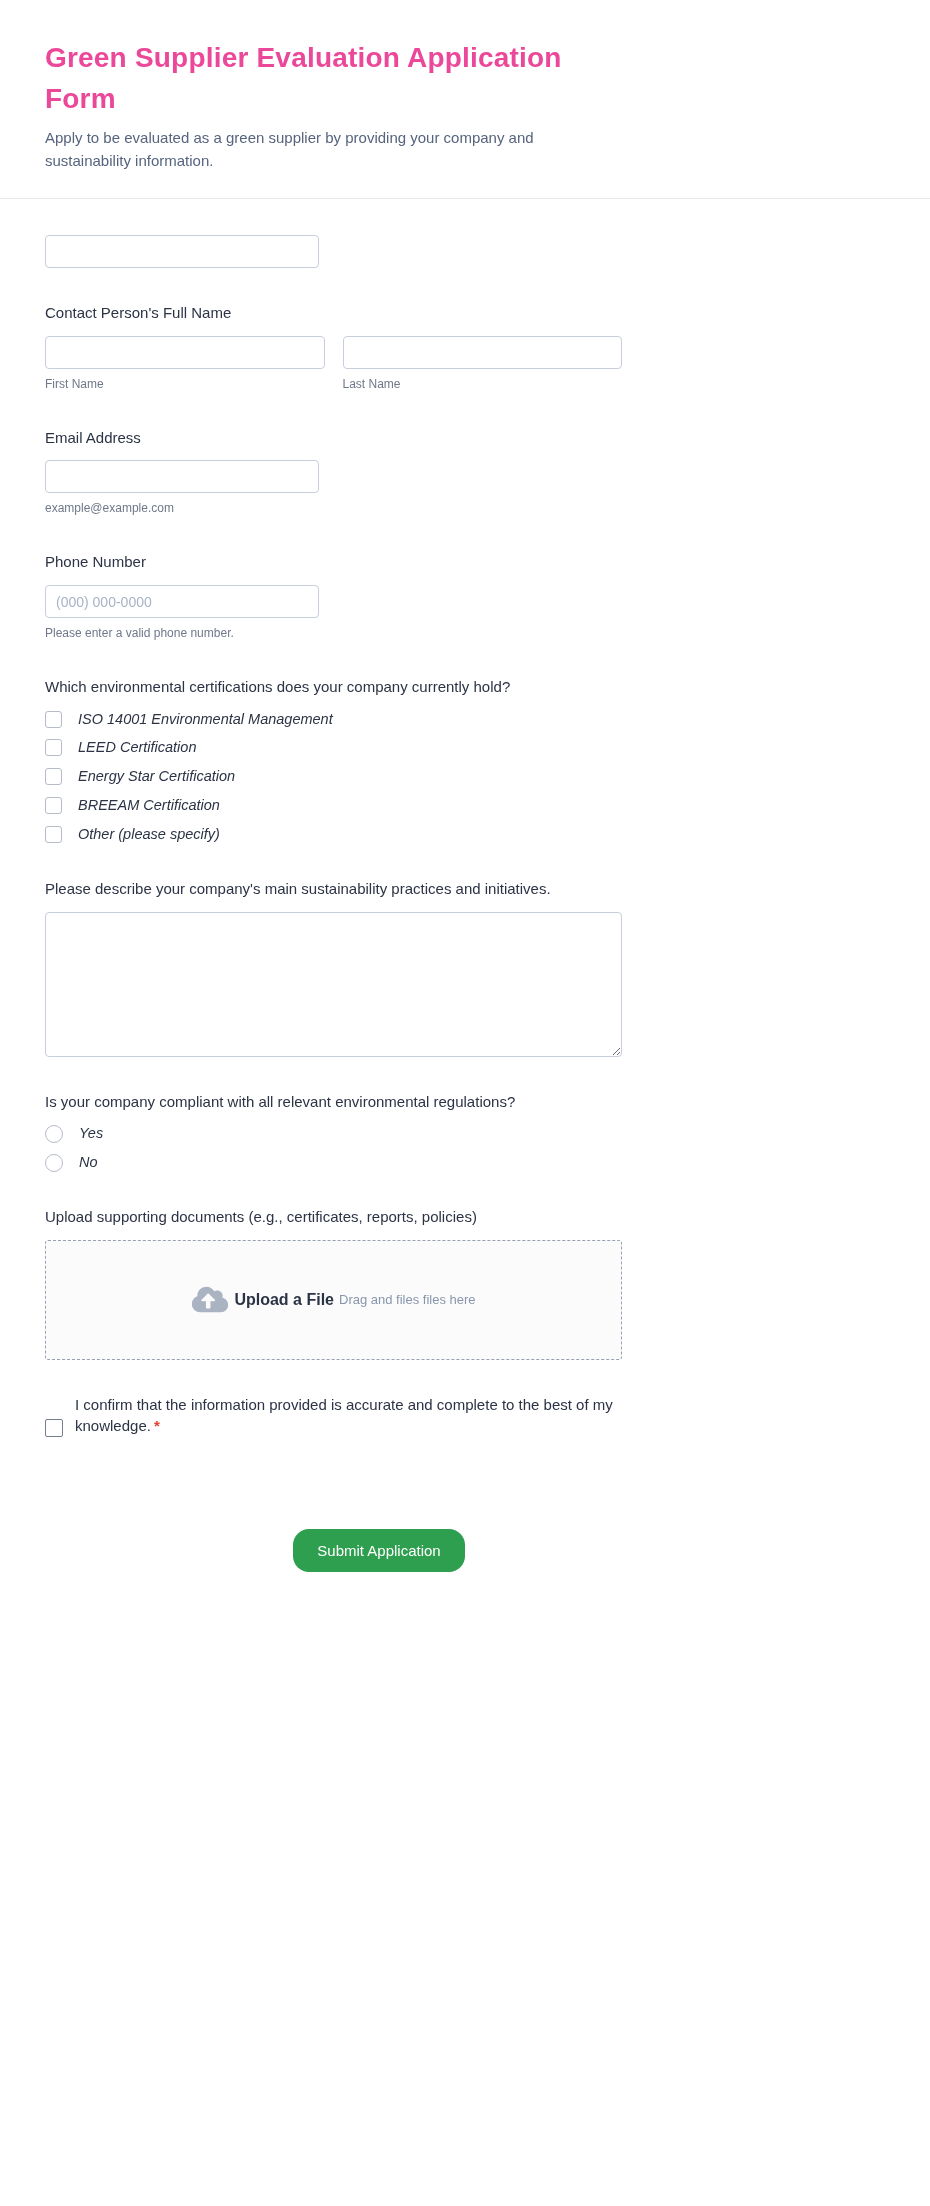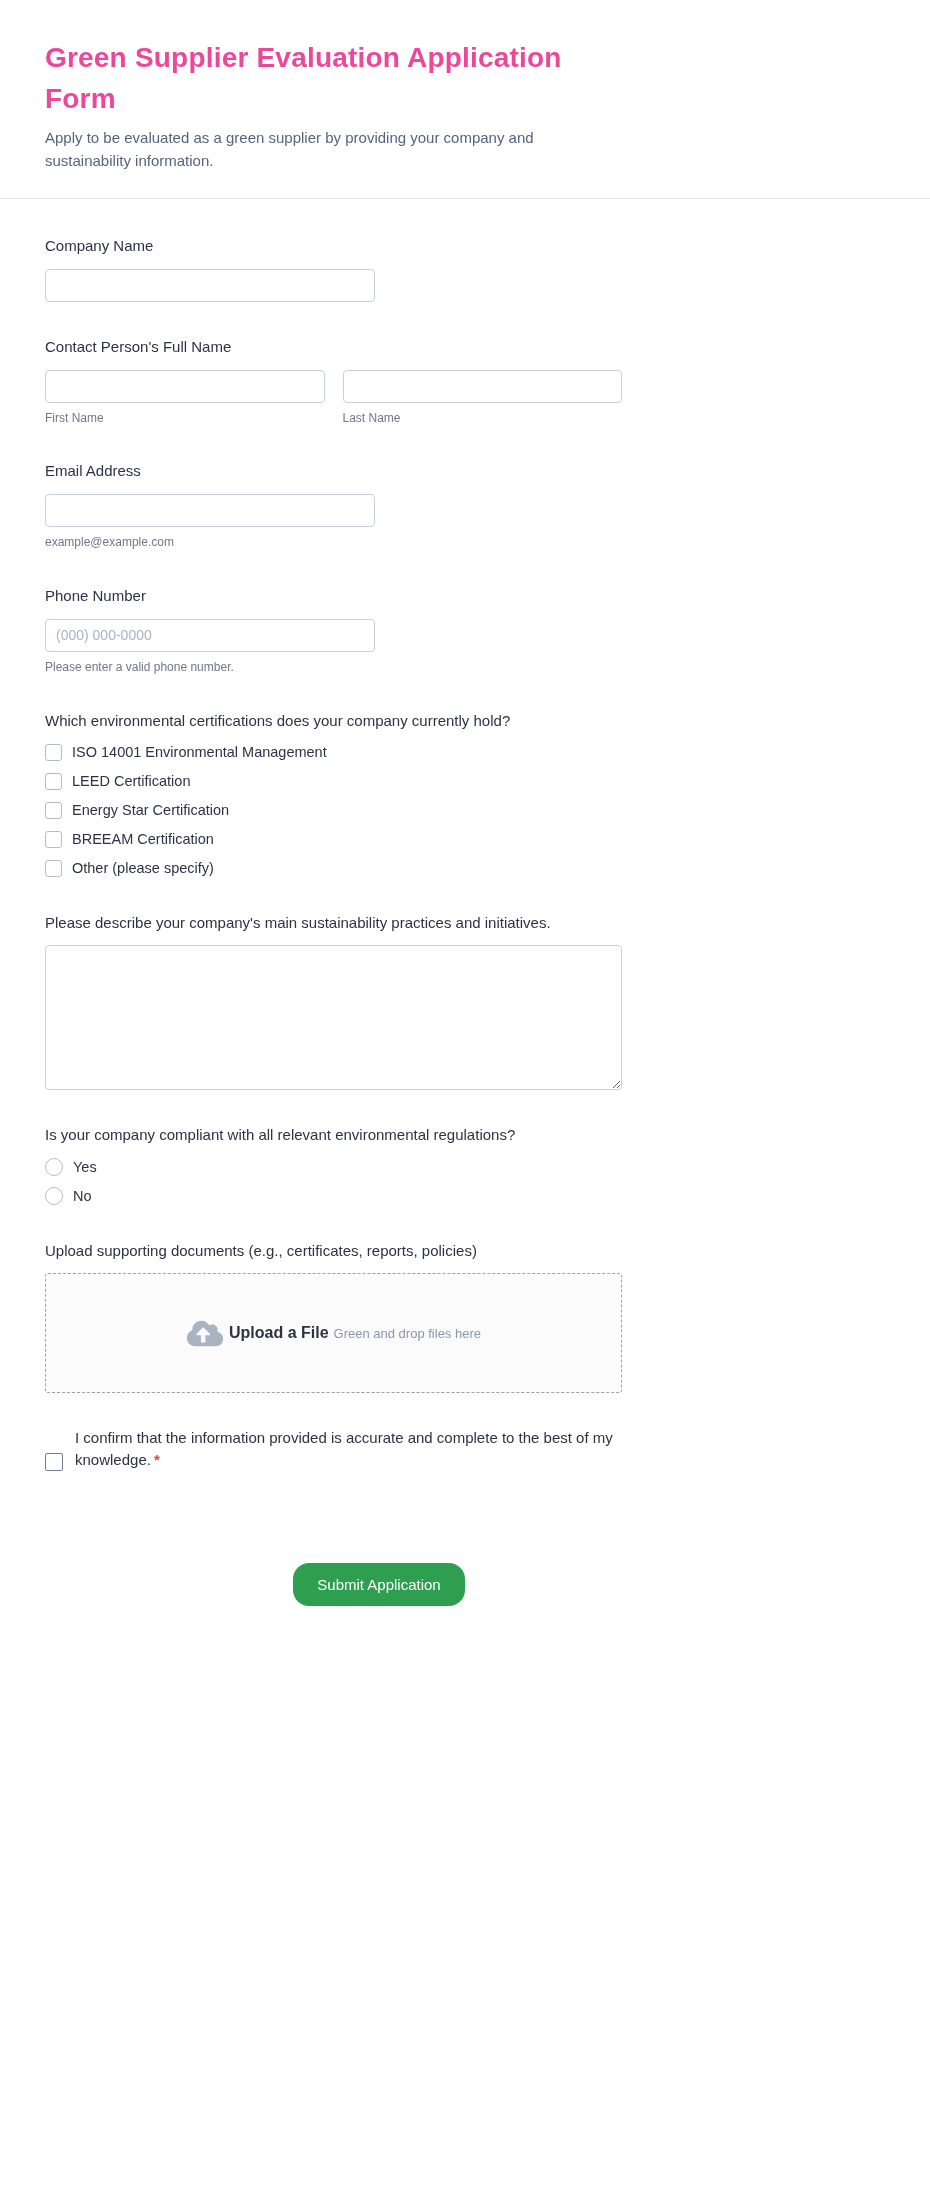"Company Name" label.field-label { html: <label>Company Name</label> -> none }
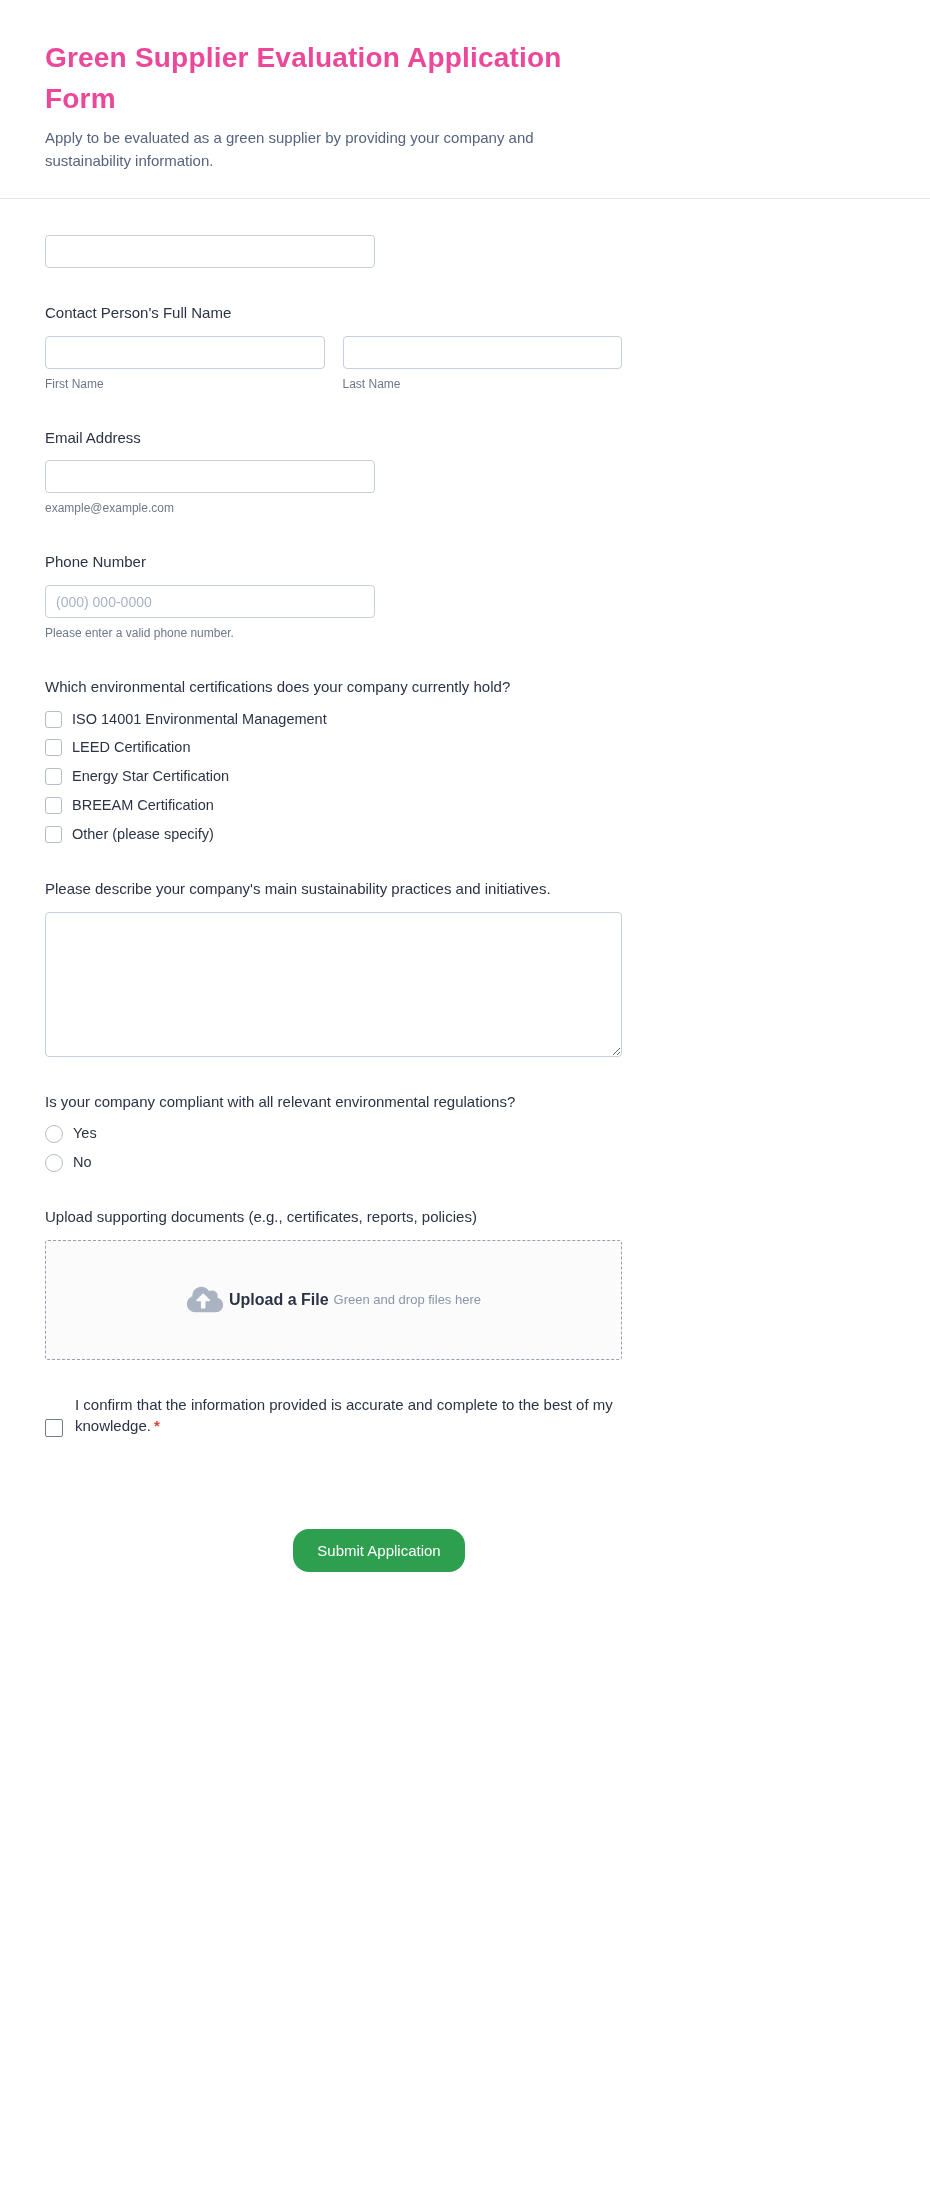"(000) 000-0000" .text-input { width: 330px -> 274px }
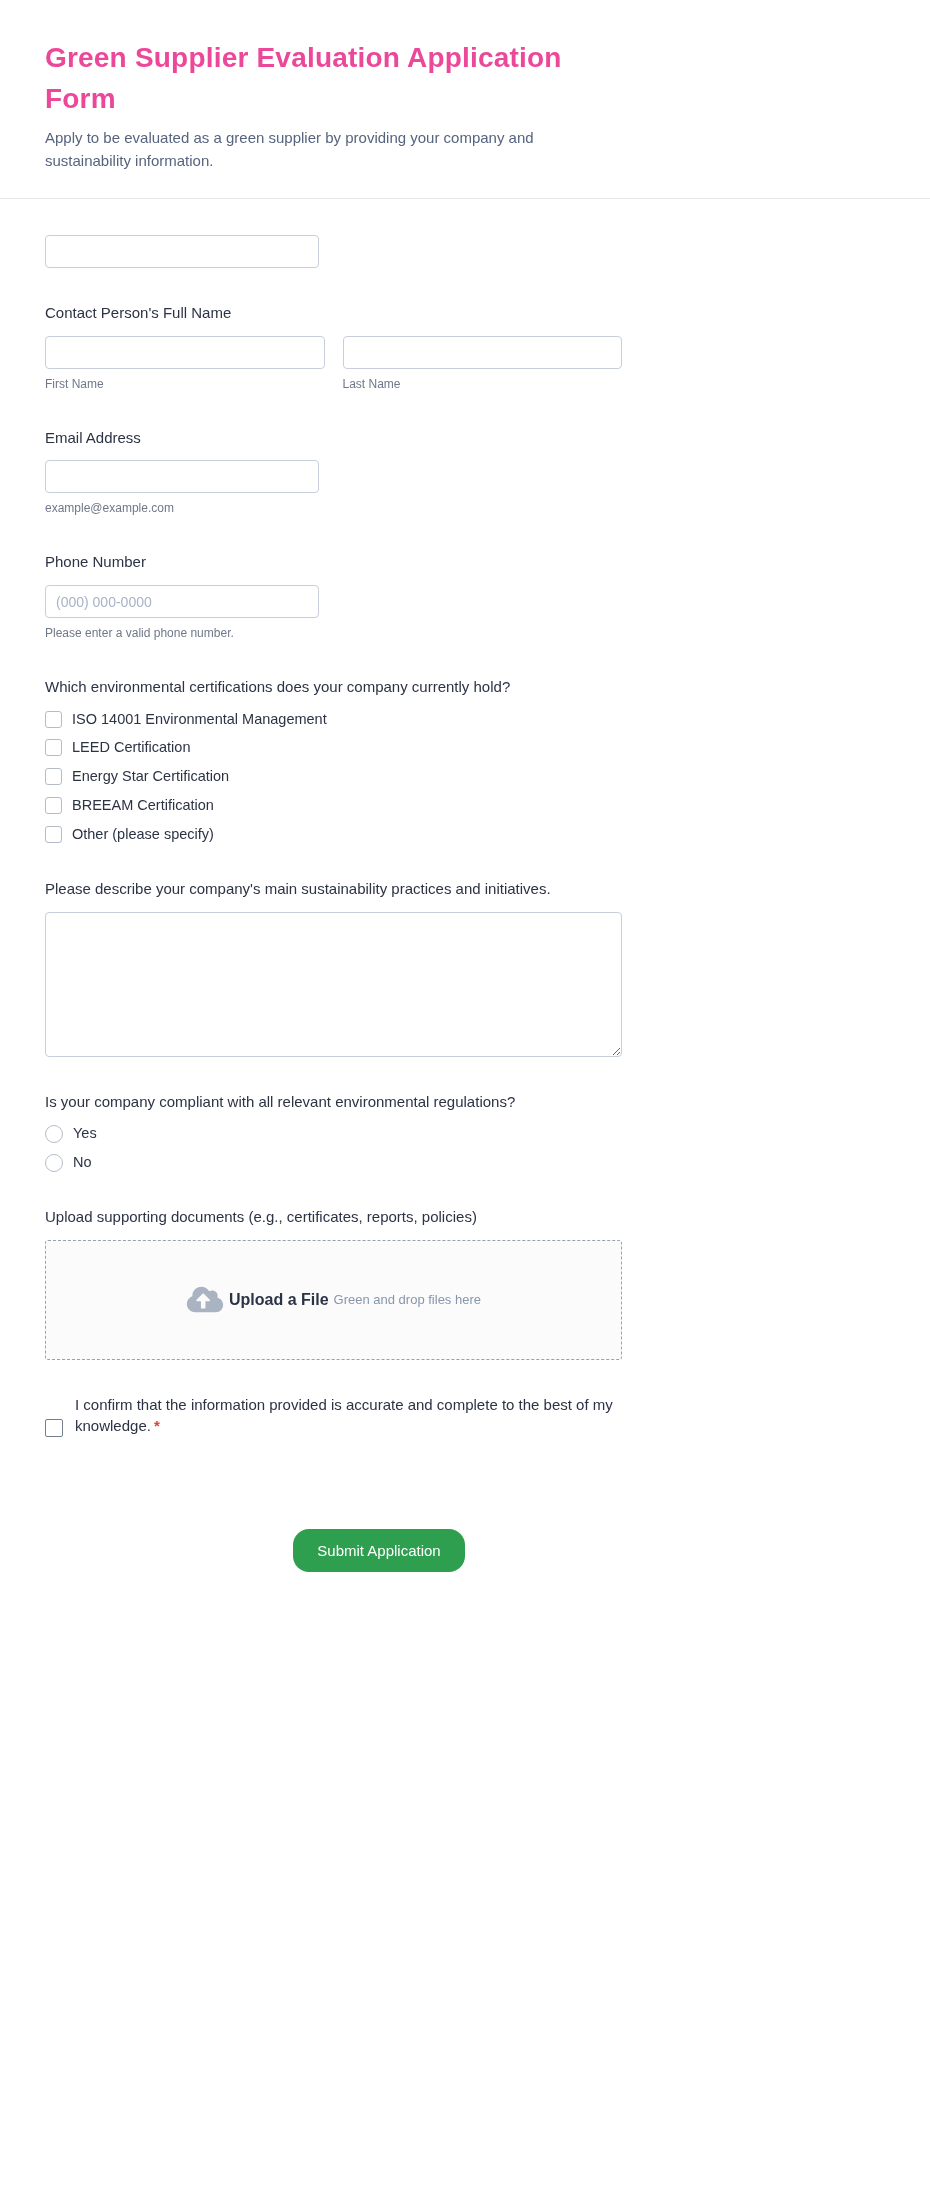"ISO 14001 Environmental Management" .option-row { font-style: none -> italic; gap: 10px -> 16px }
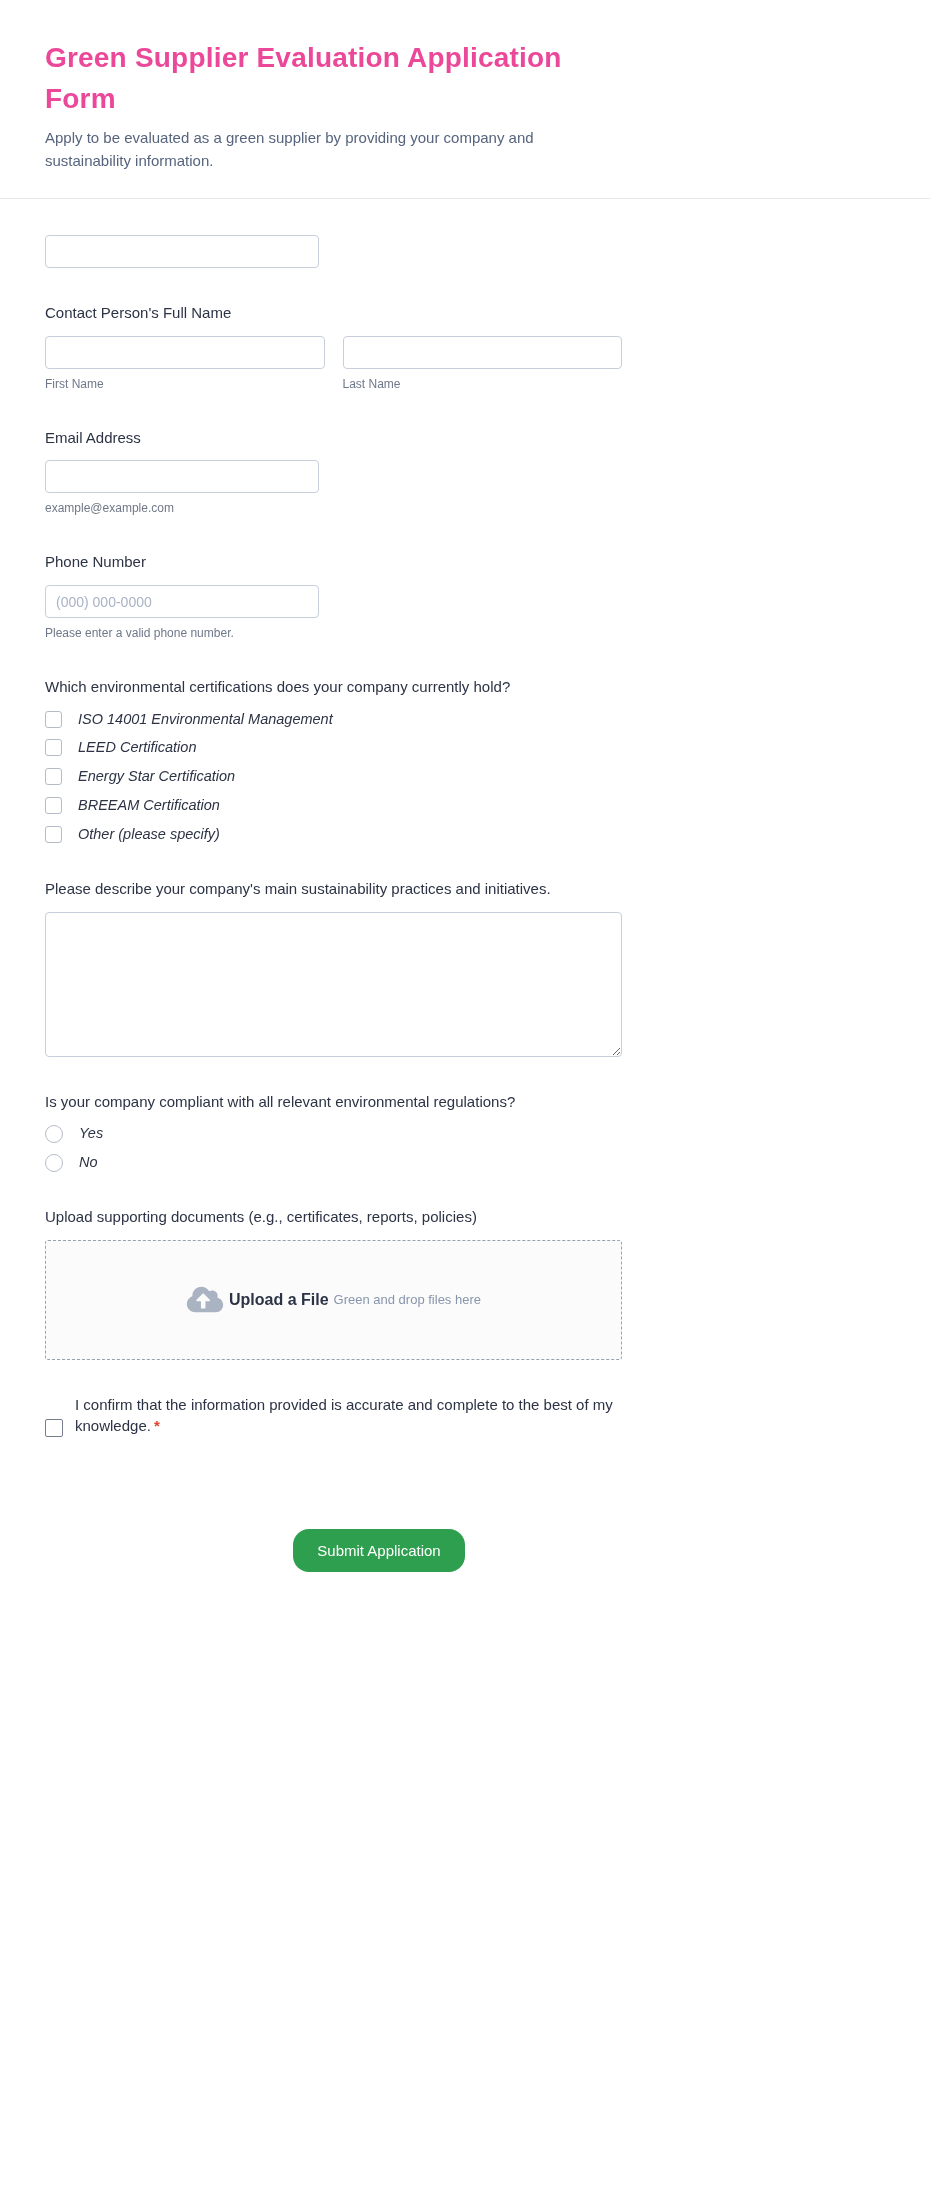"Green and drop files here" div.upload-hint { text: Green and drop -> Drag and files }
